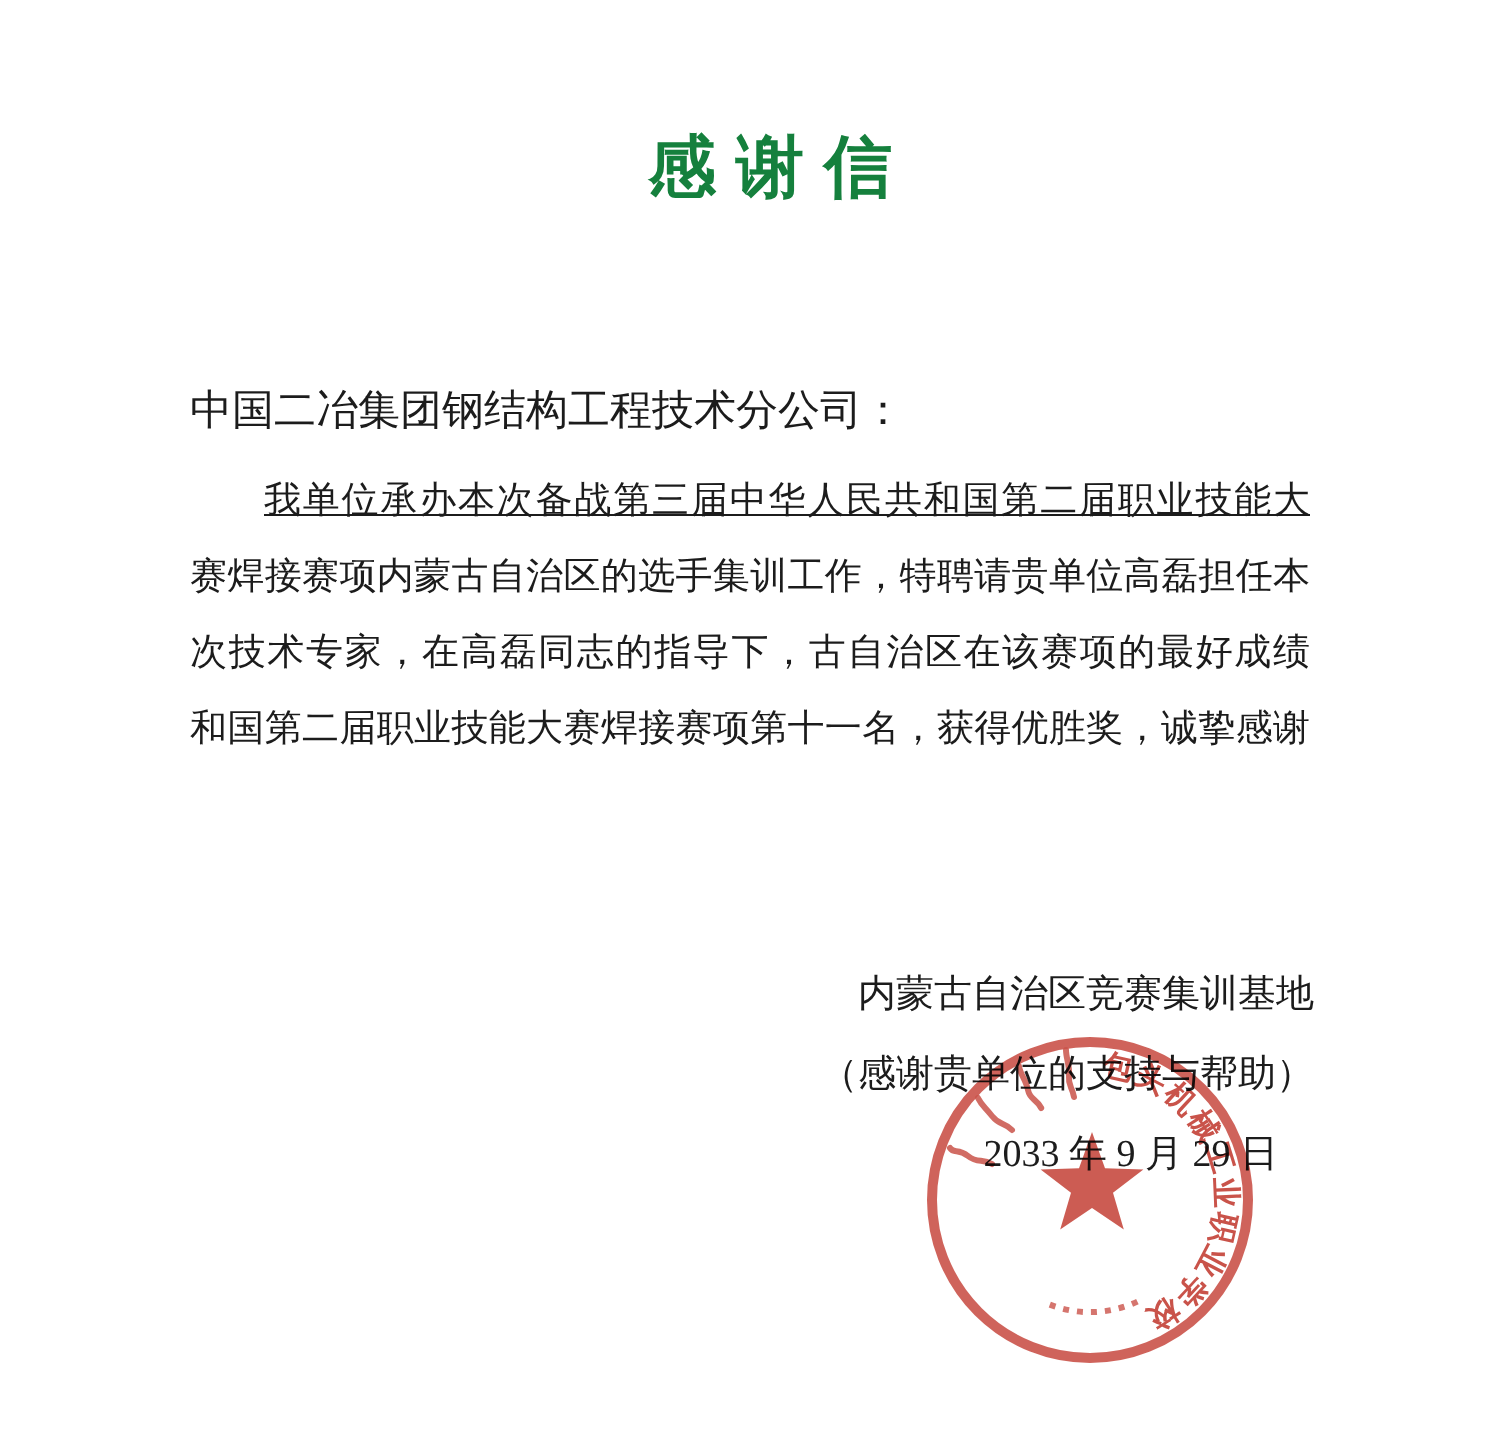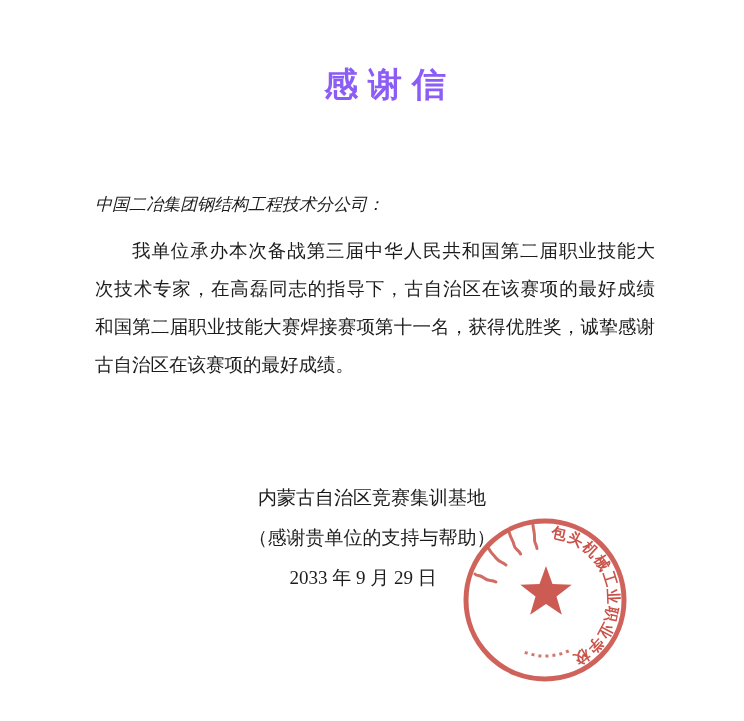"感谢信" .title { color: #8b5cf6 -> #15803d }
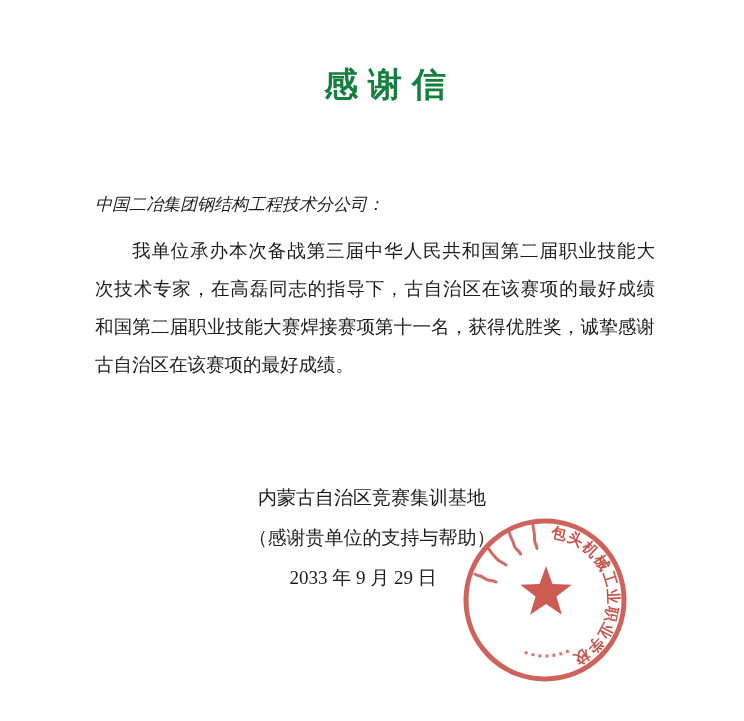"中国二冶集团钢结构工程技术分公司：" .salutation { font-size: 17px -> 21px; font-style: italic -> none }
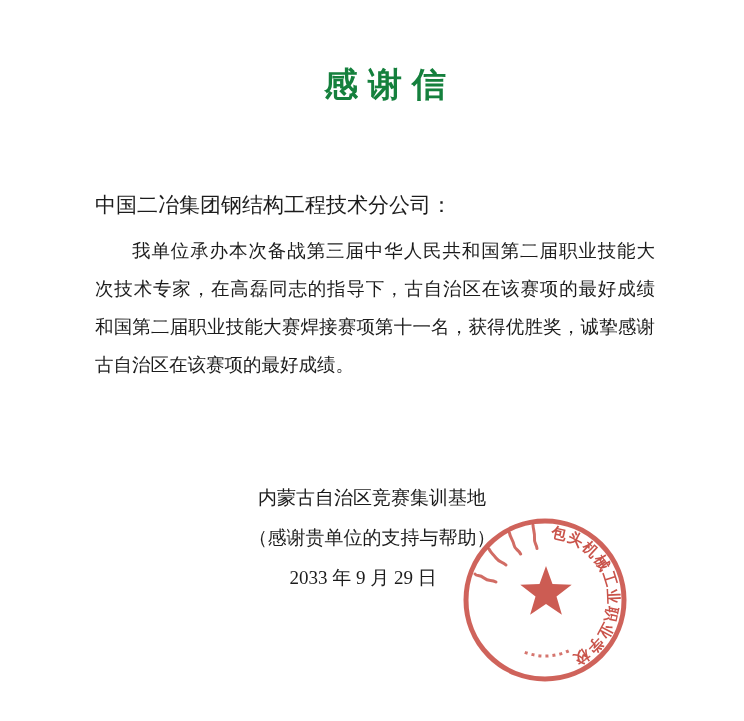"我单位承办本次备战第三届中华人民共和国第二届职业技能大" .para .line.indent { text-decoration: none -> underline }
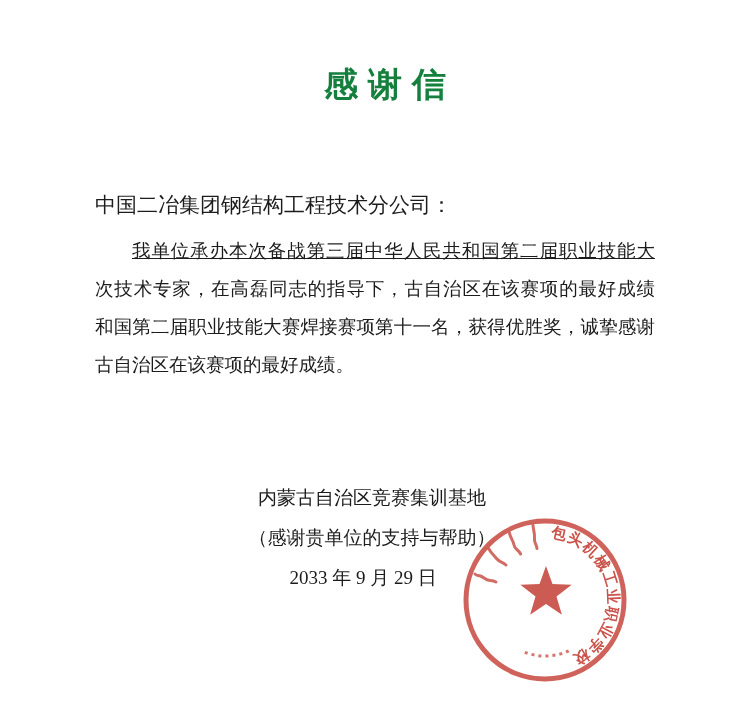"赛焊接赛项内蒙古自治区的选手集训工作，特聘请贵单位高磊担任本" div.line { html: none -> <div>赛焊接赛项内蒙古自治区的选手集训工作，特聘请贵单位高磊担任本</div> }
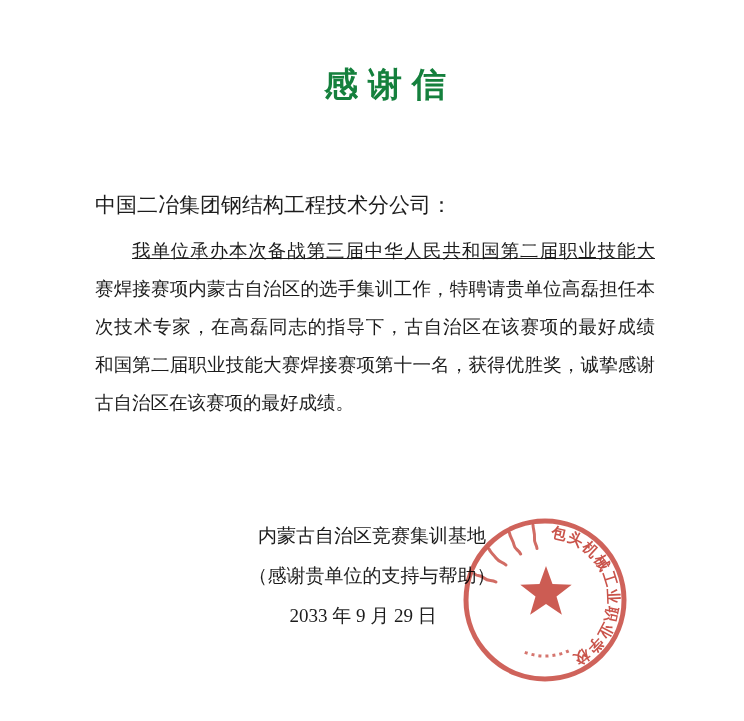"古自治区在该赛项的最好成绩。" div.line { html: <div>古自治区在该赛项的最好成绩。</div> -> none }
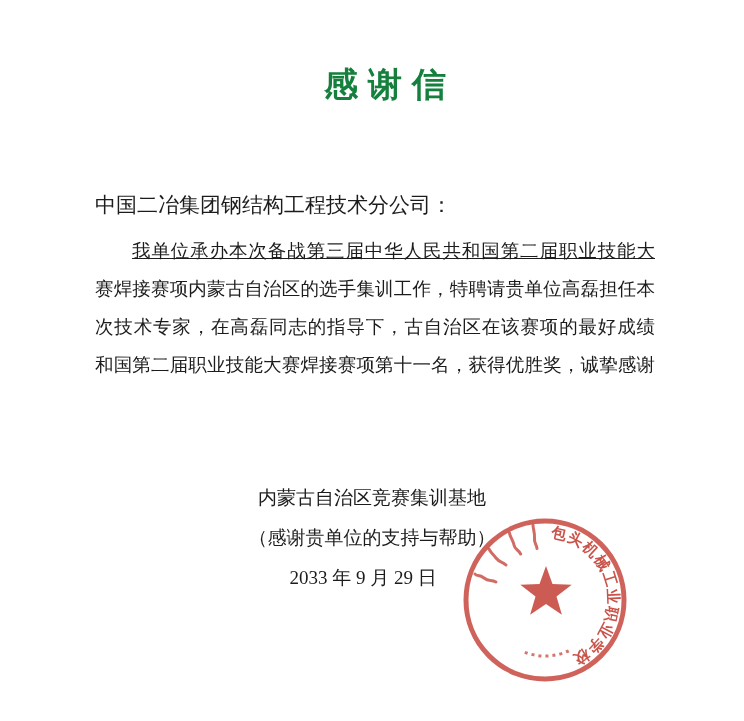"内蒙古自治区竞赛集训基地" .signature { padding-right: none -> 87px; text-align: center -> right }
